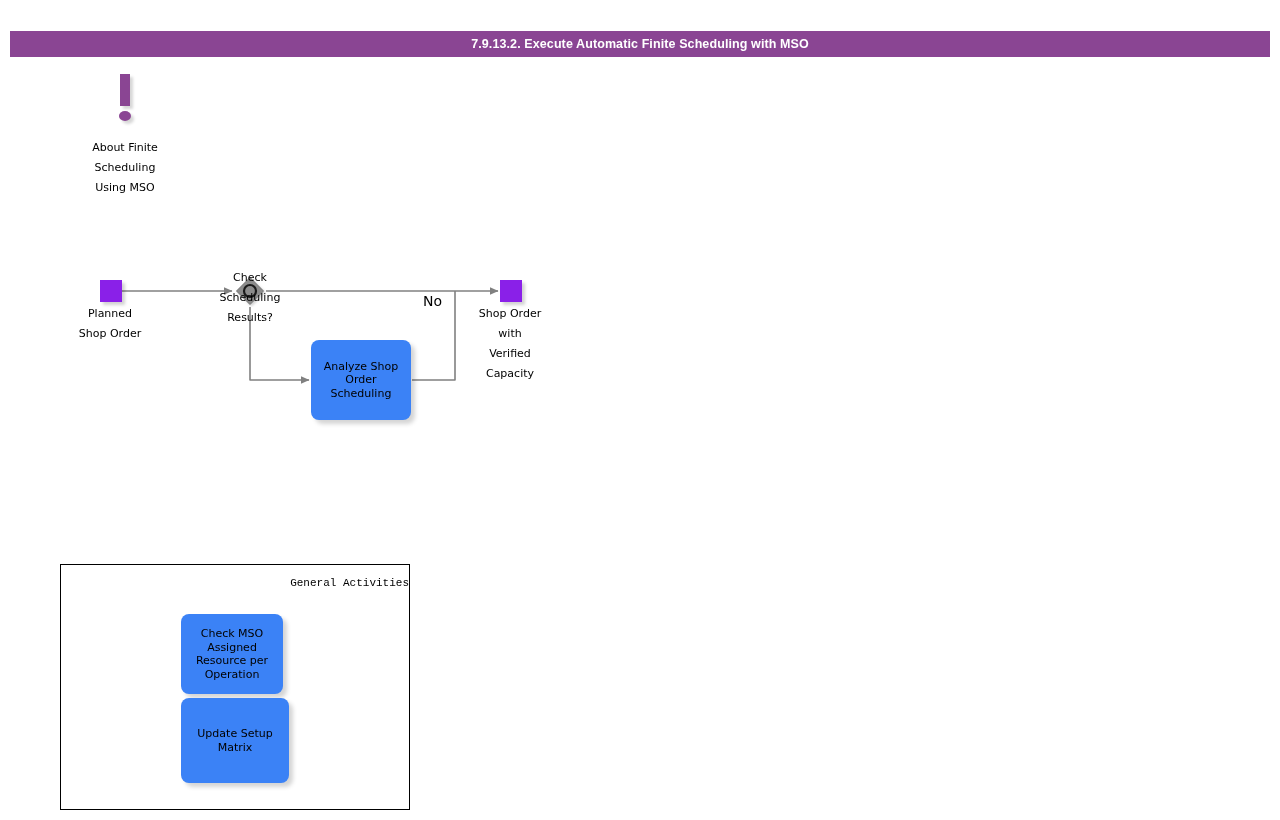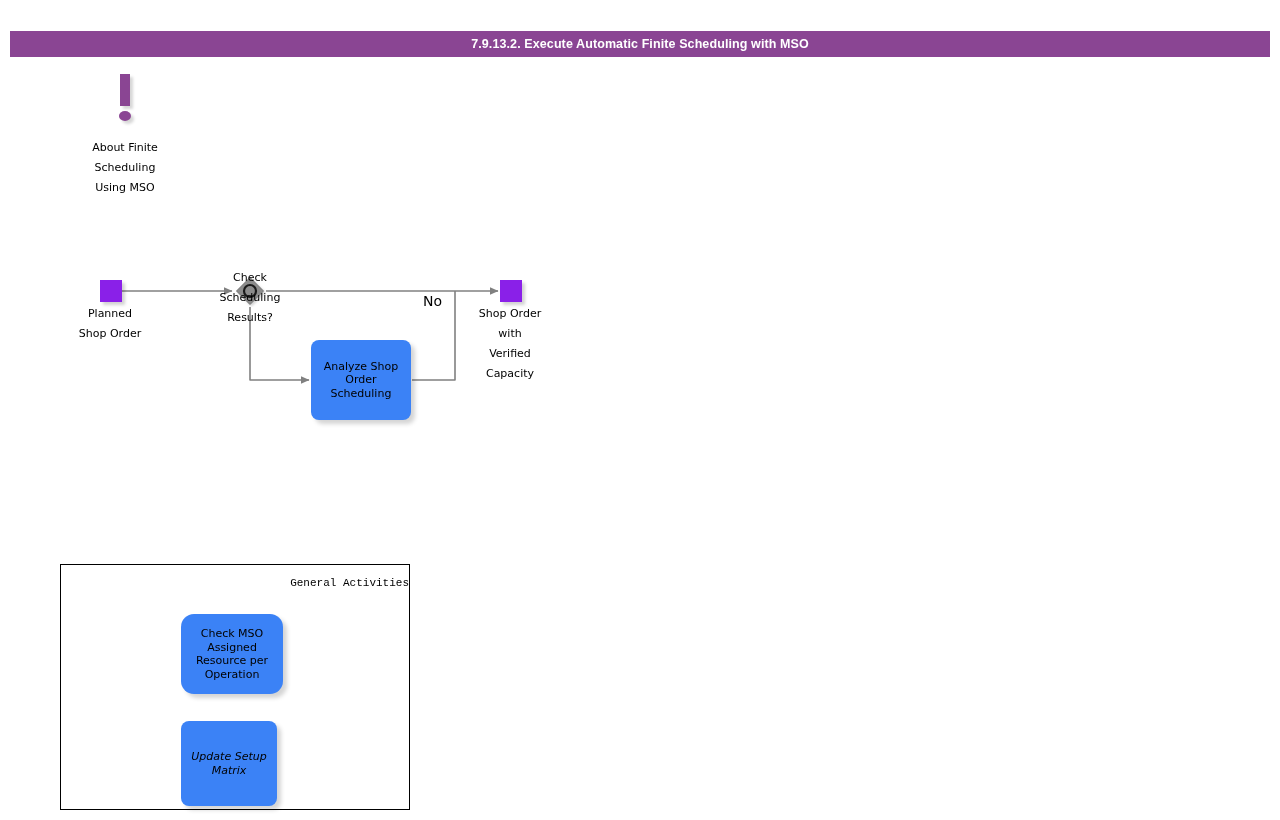"Check MSO" div.task-box { border-radius: 13px -> none }
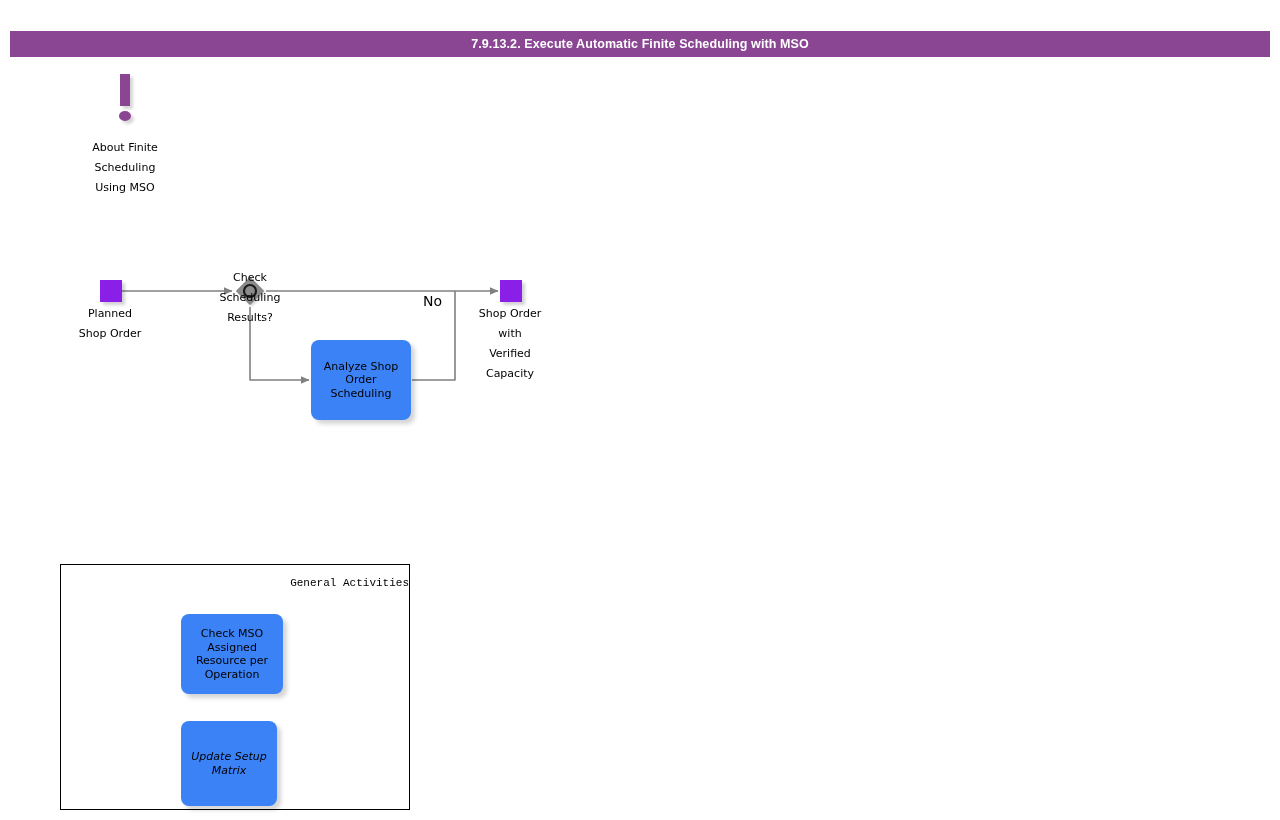"Update Setup" div.task-box { font-style: italic -> none; top: 156px -> 133px; width: 96px -> 108px }
